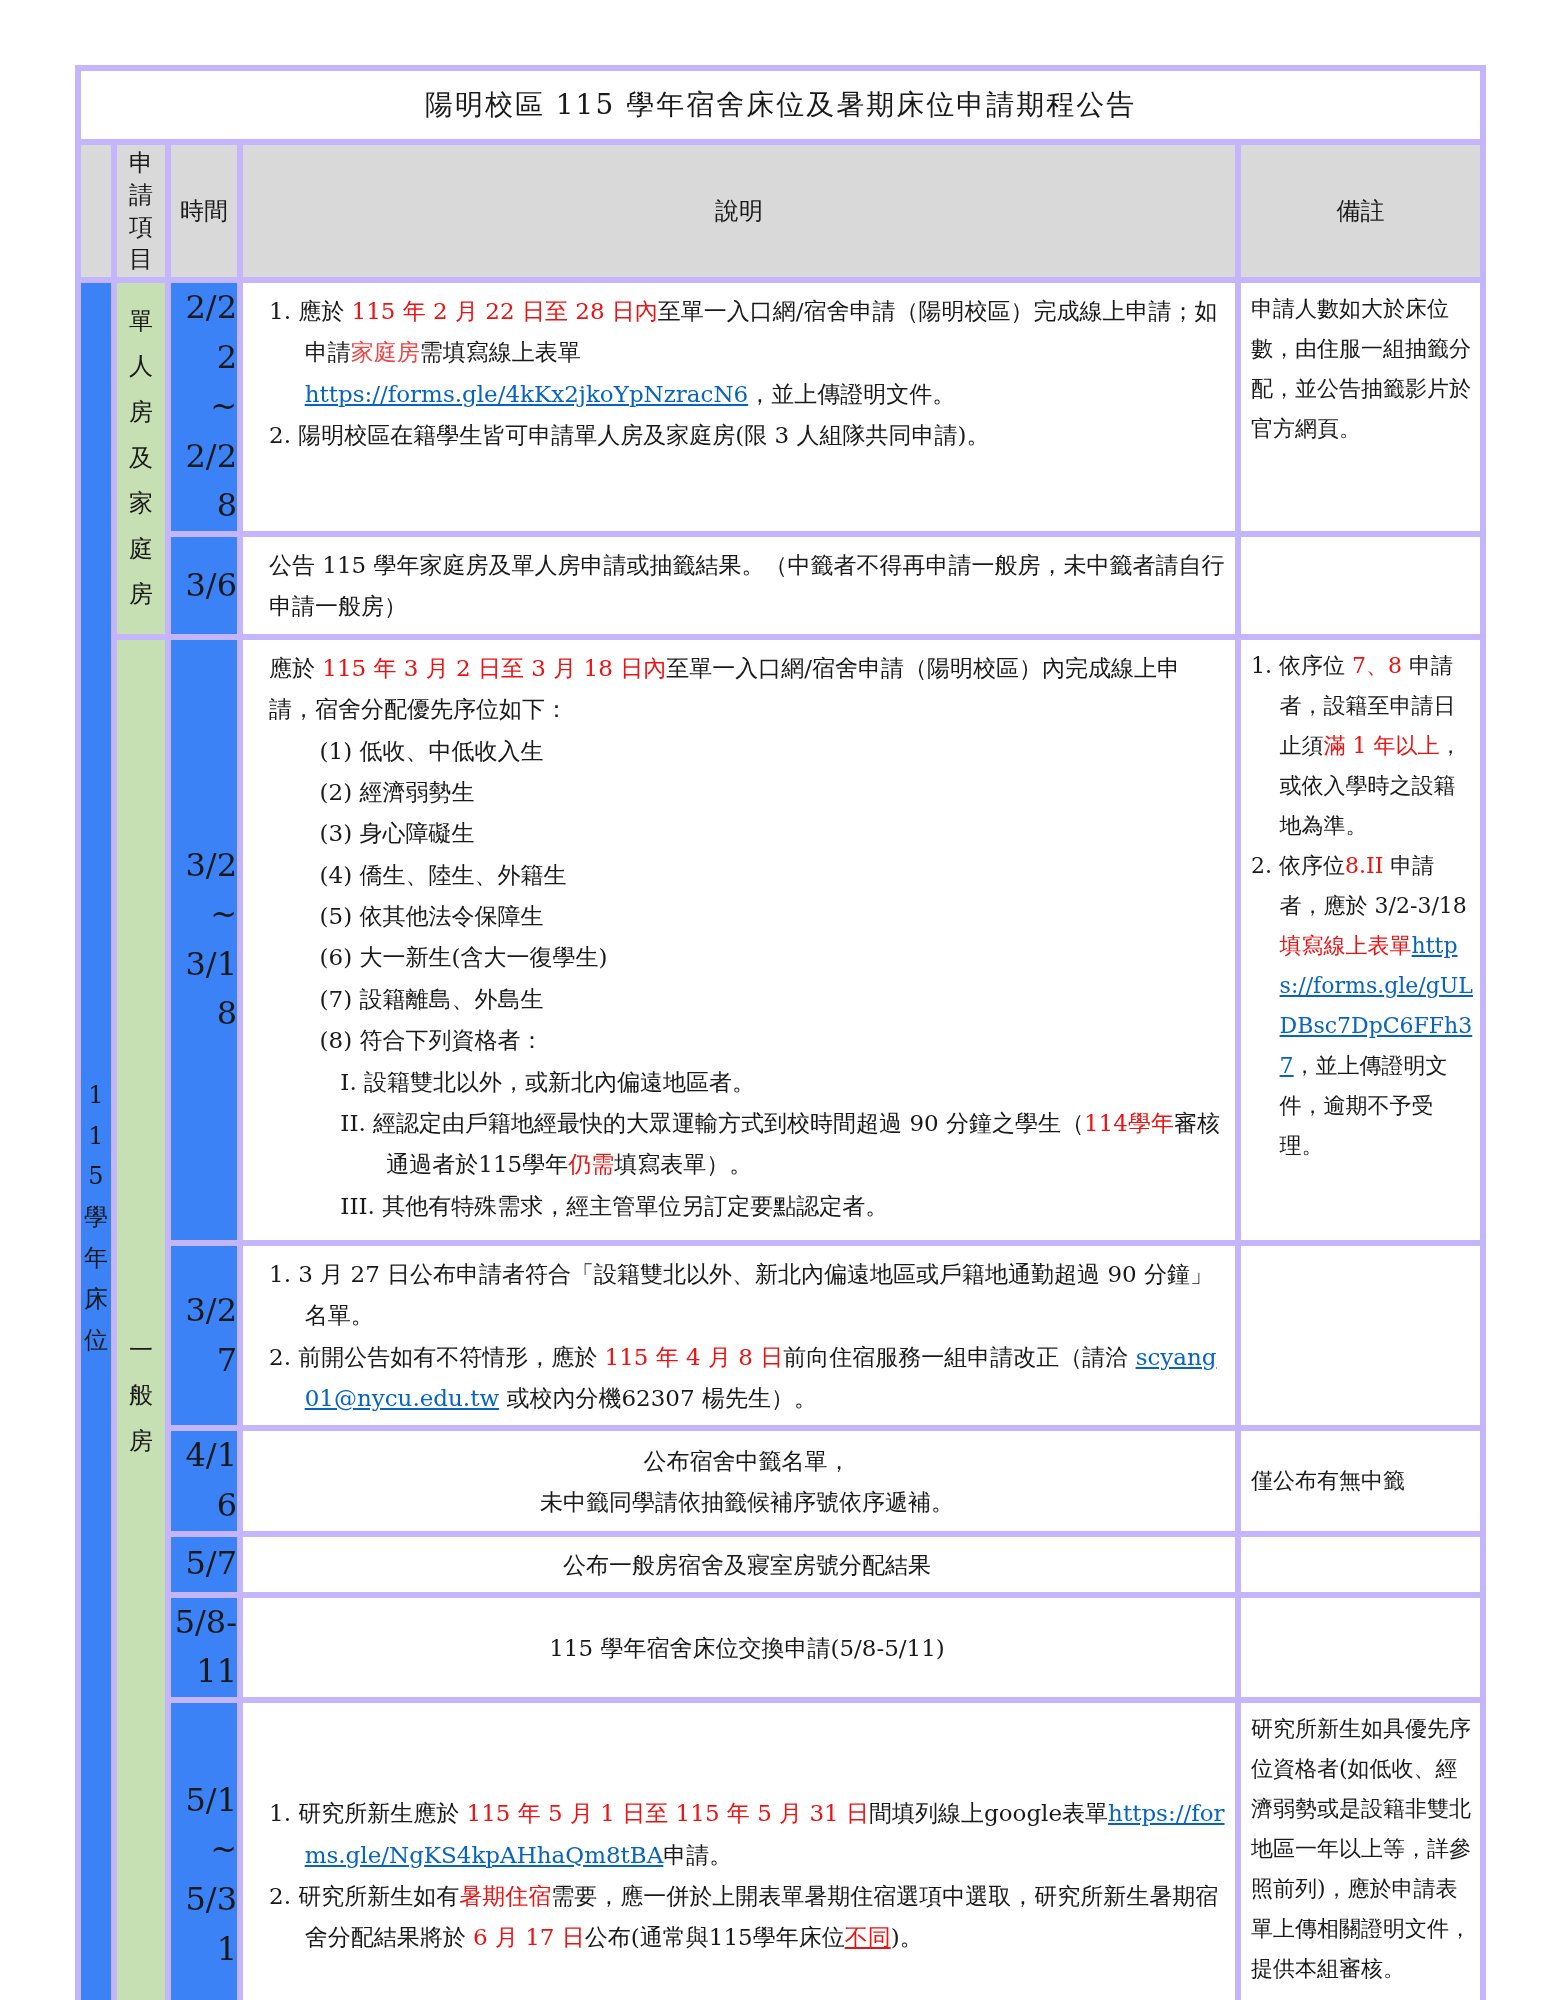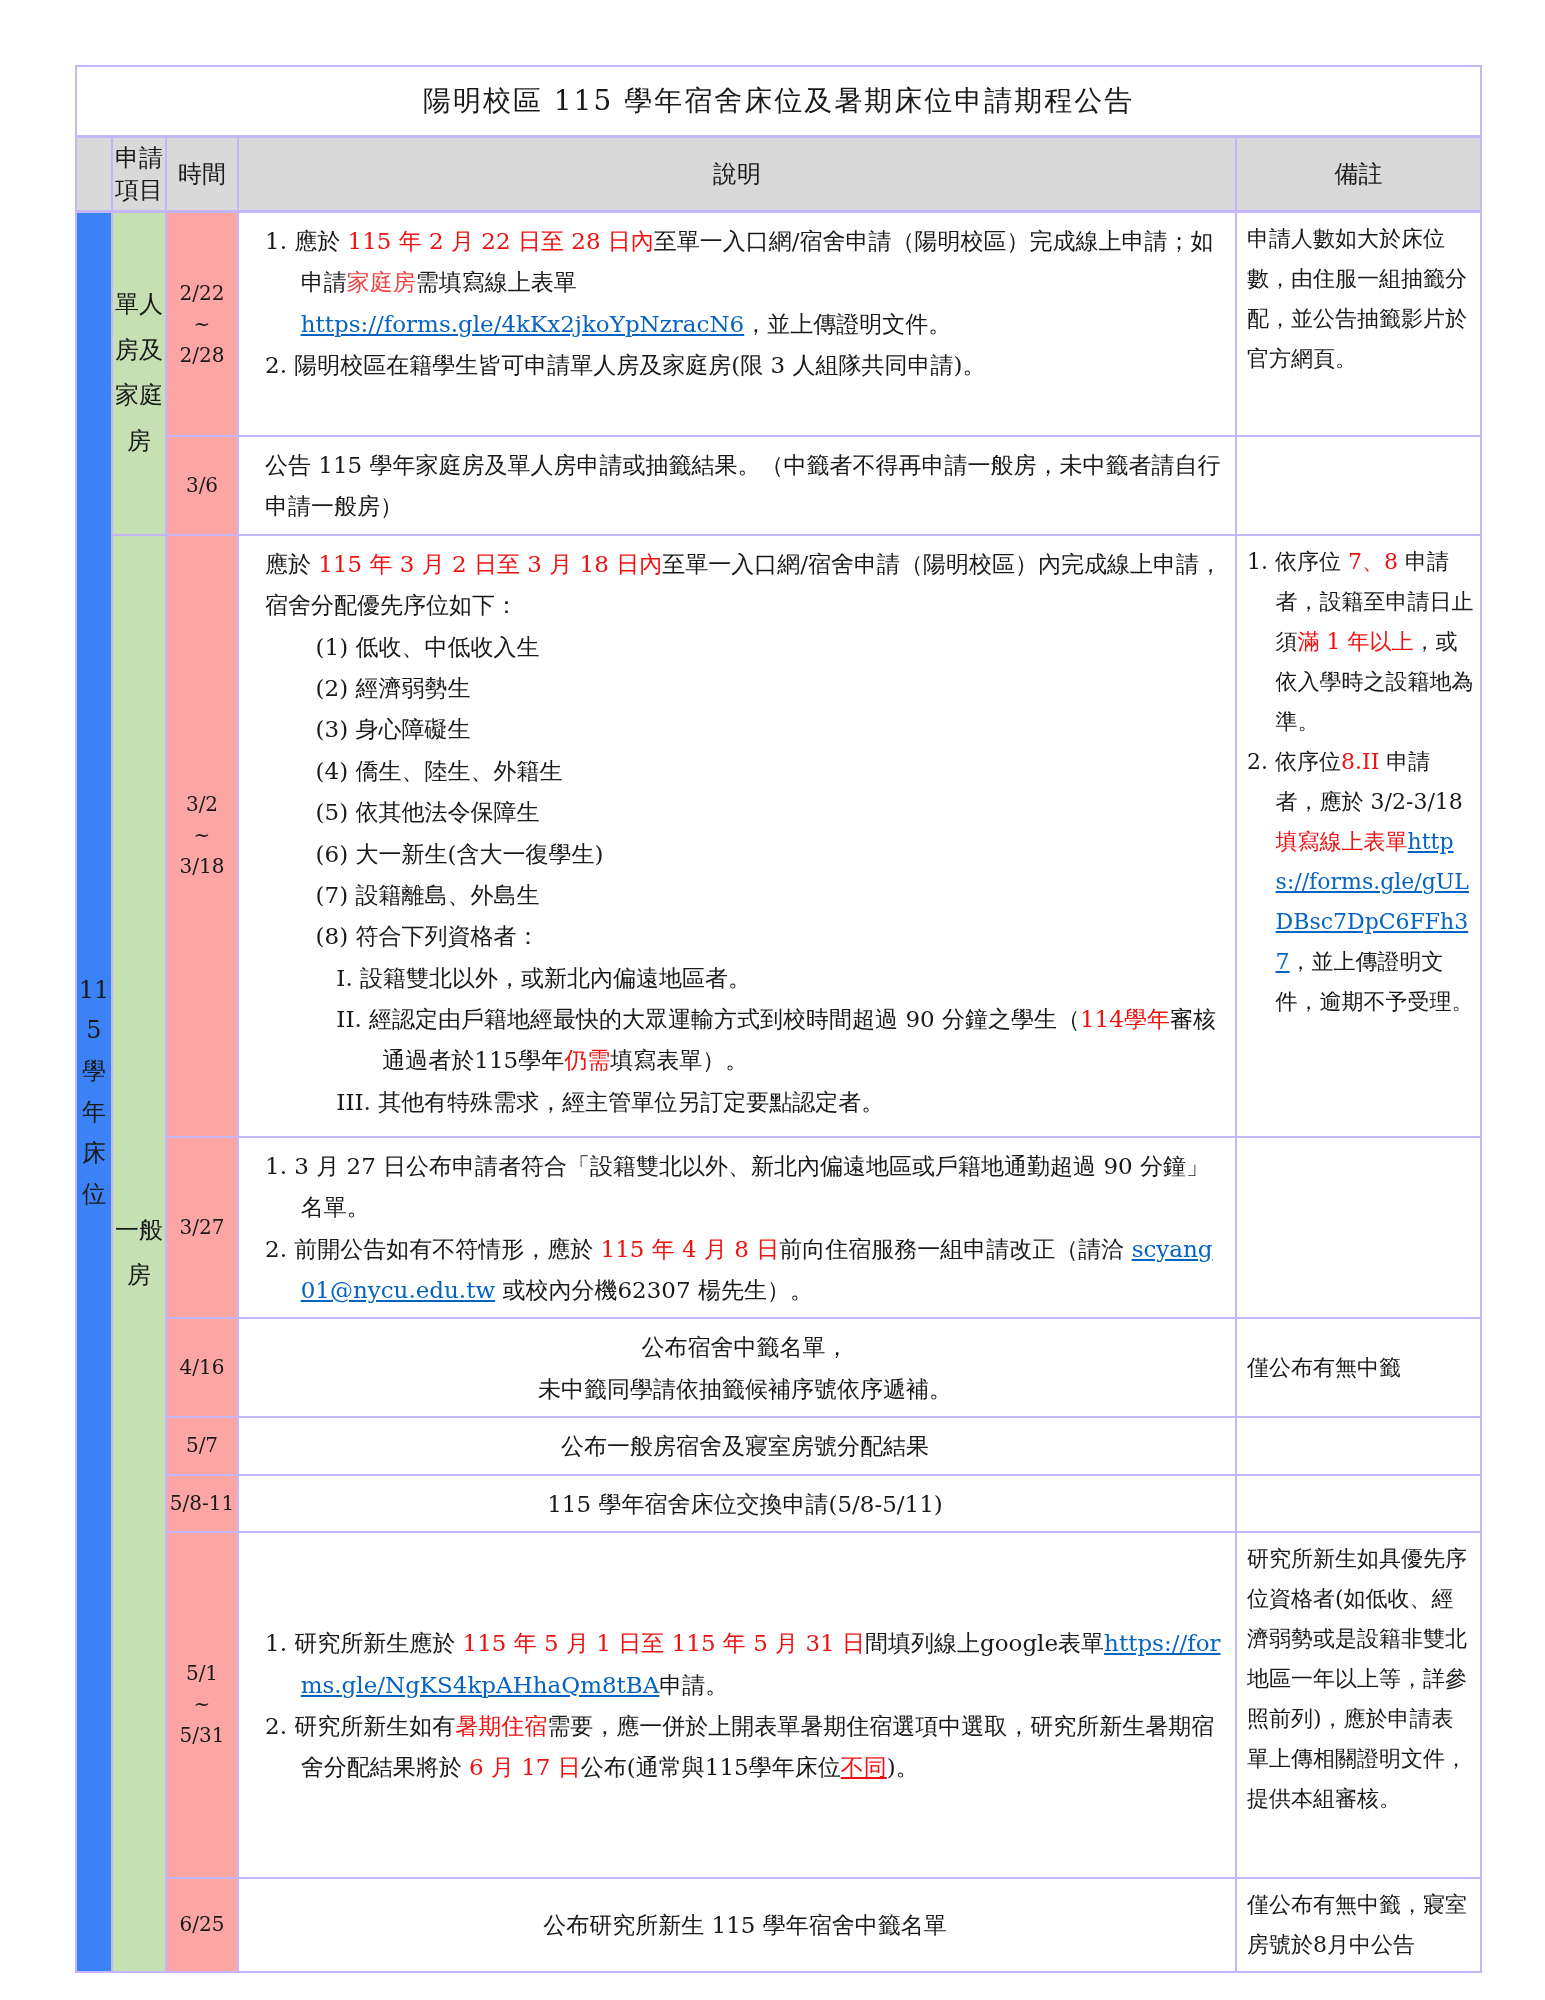"陽明校區 115 學年宿舍床位及暑期床位申請期程公告" td { border: 2px solid #c4b5fd -> 6px solid #c4b5fd }
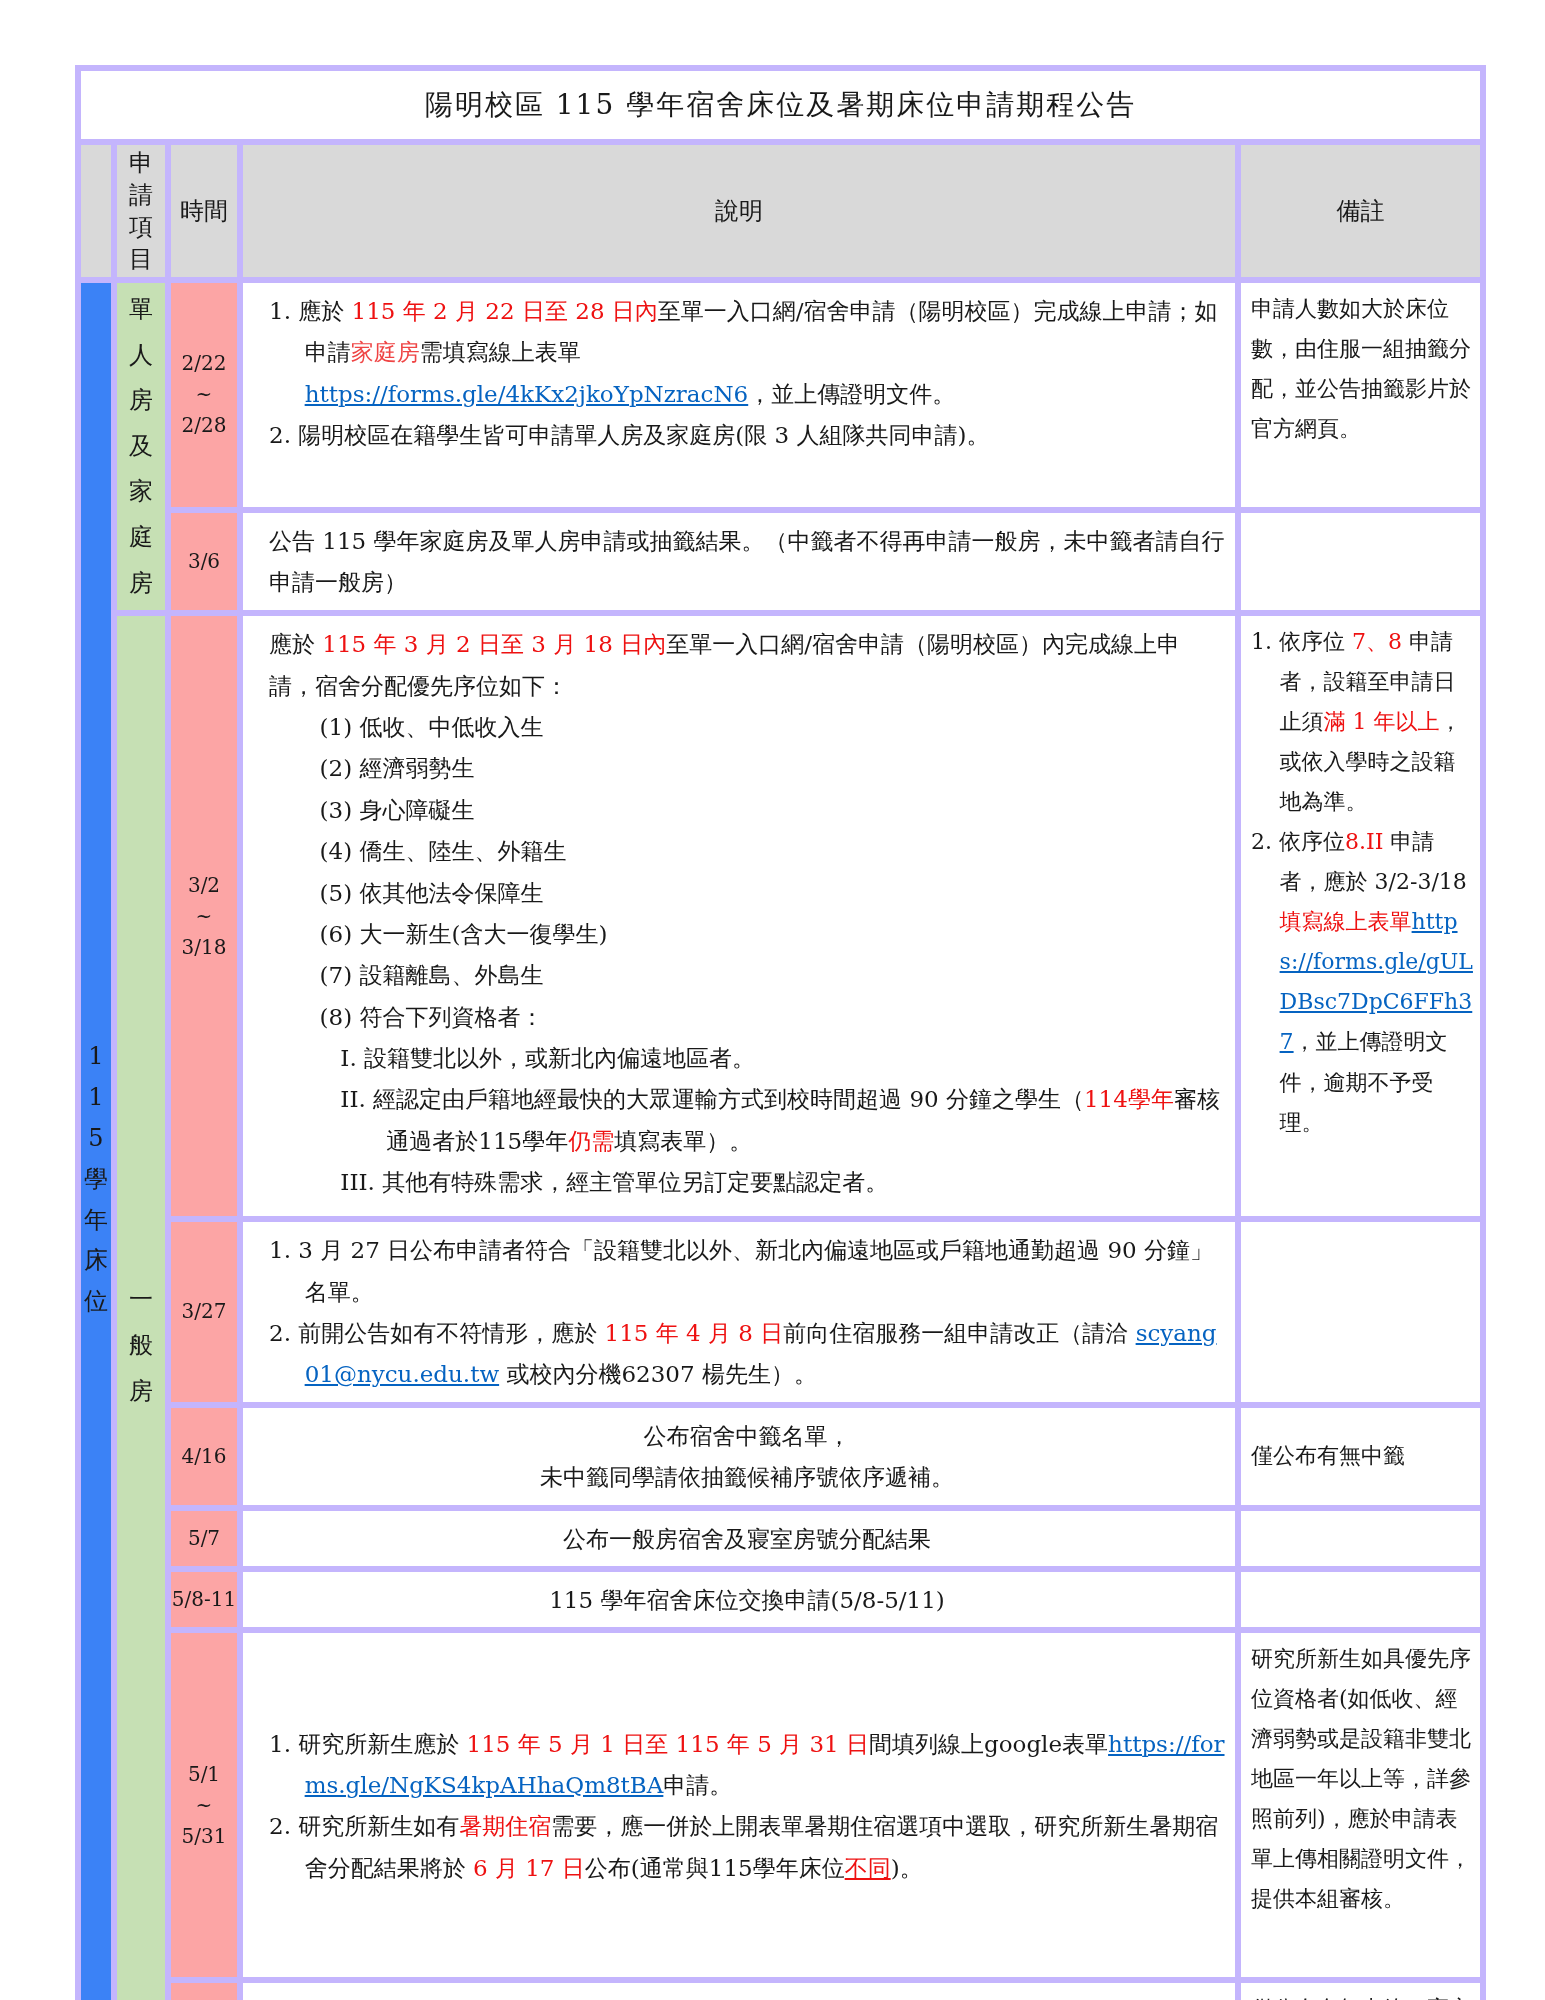"2/22" .time { background: #fca5a5 -> #3b82f6; font-size: 20px -> 32px; text-align: center -> right }
